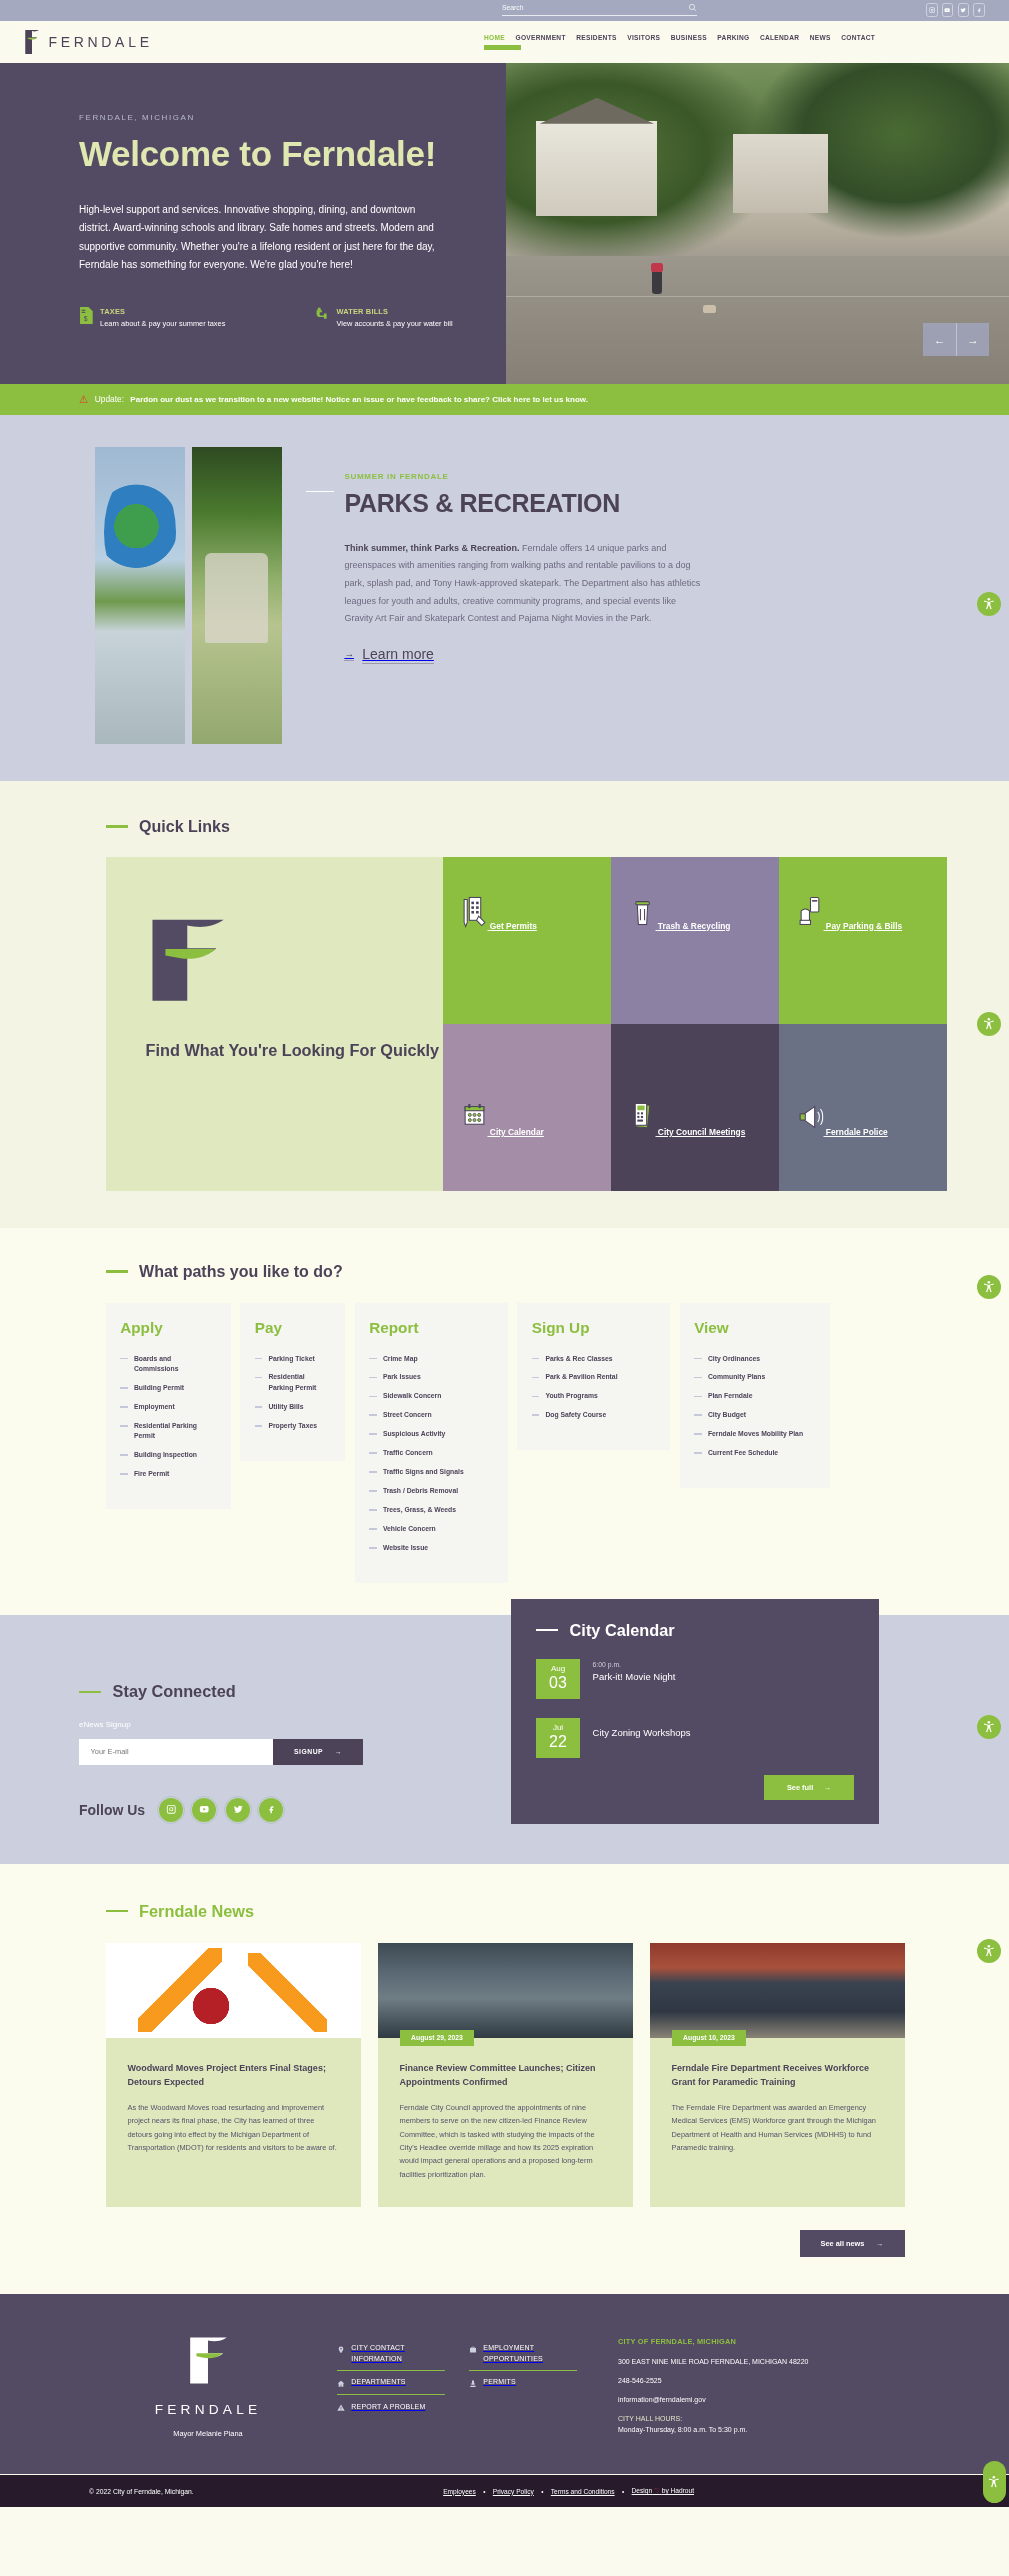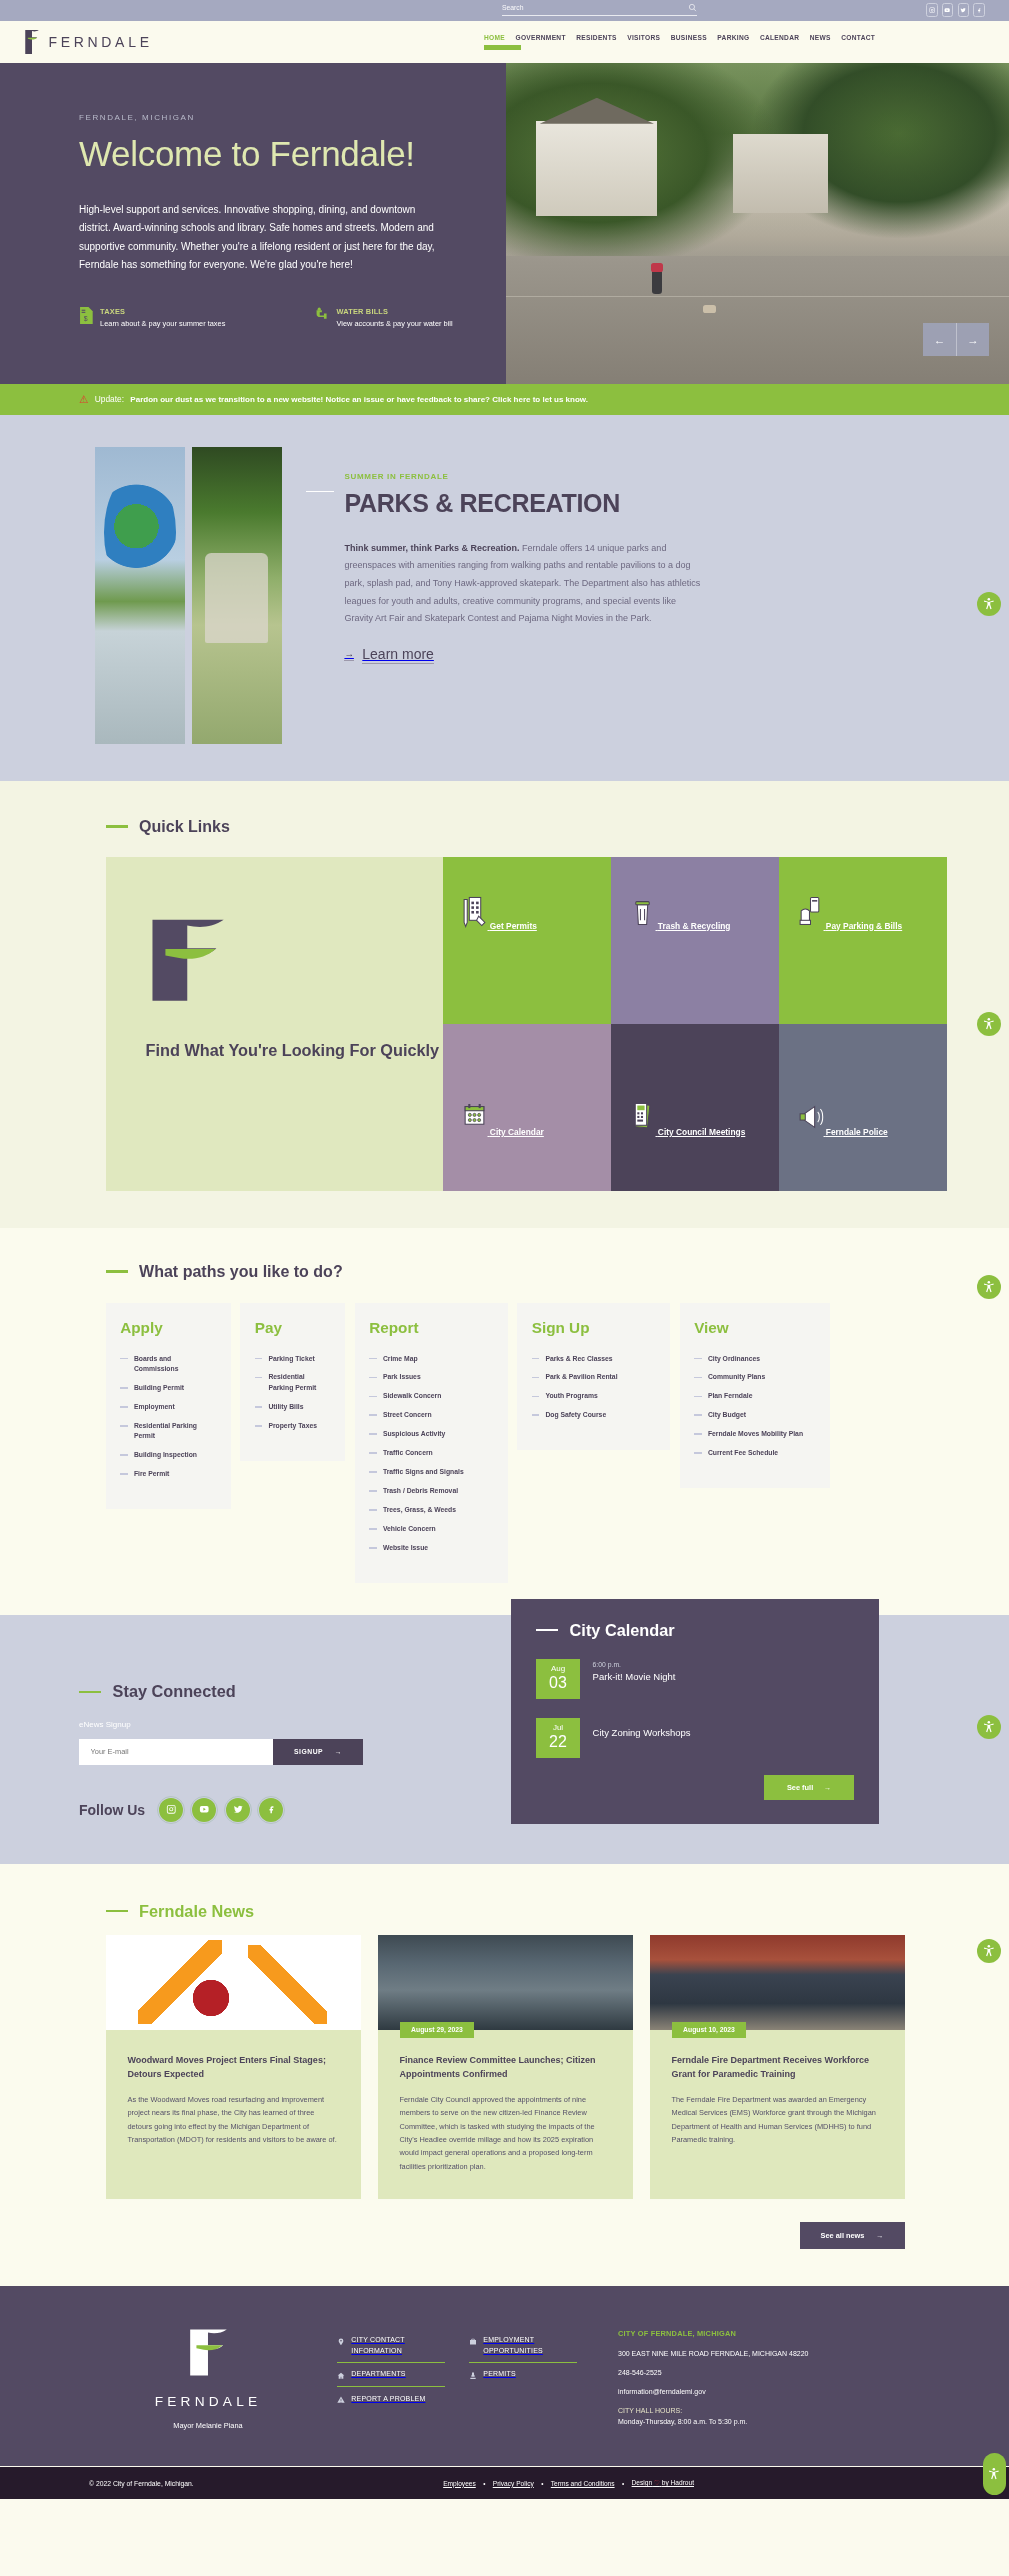"Welcome to Ferndale!" .hero-title { font-weight: 400 -> 700 }
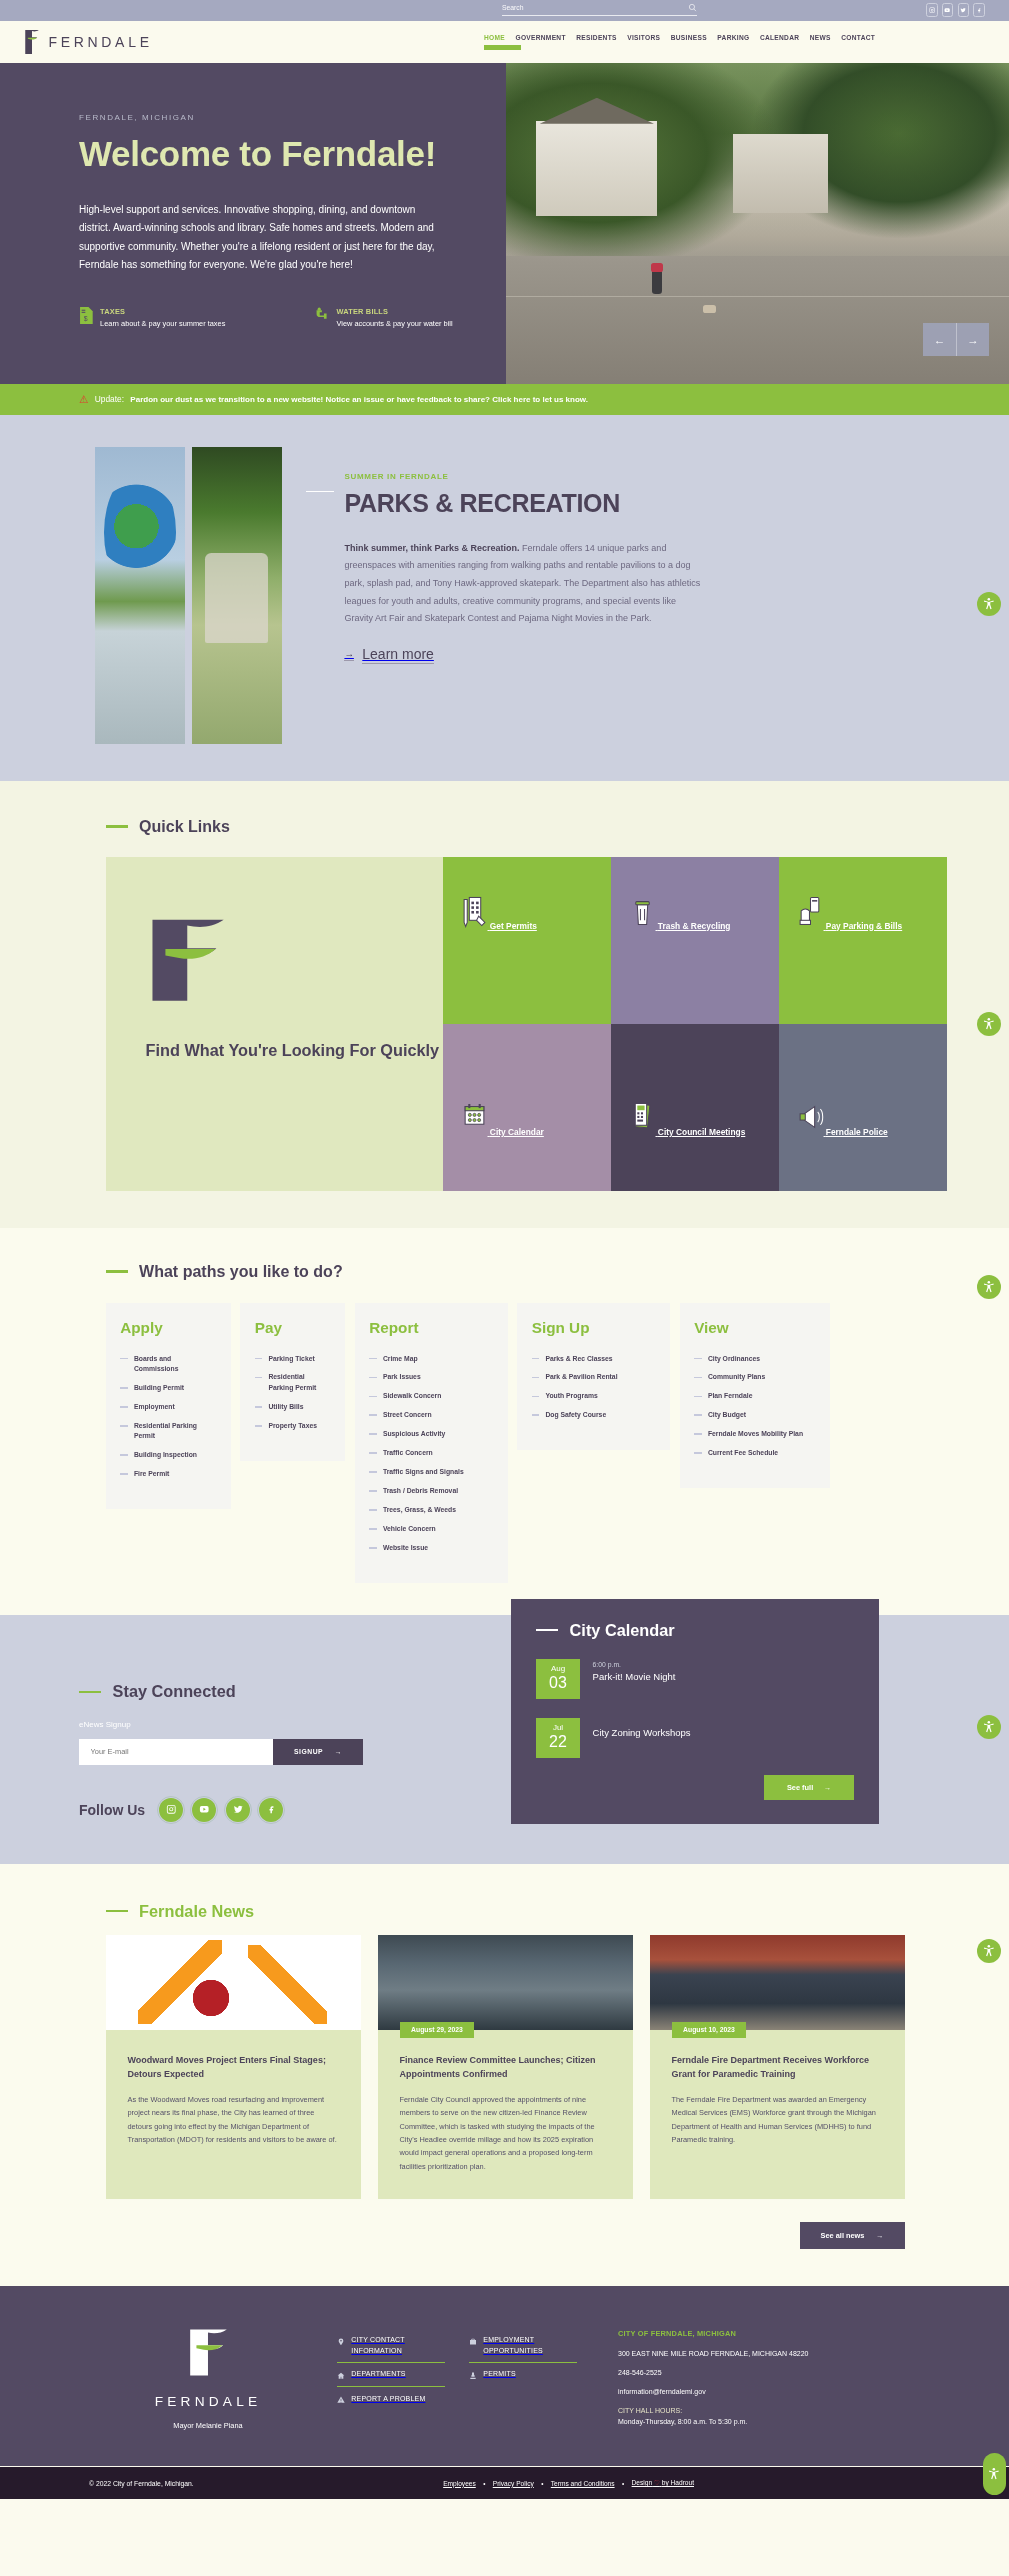"Woodward Moves Project Enters Final" .news-grid { margin-top: 14px -> 22px }
